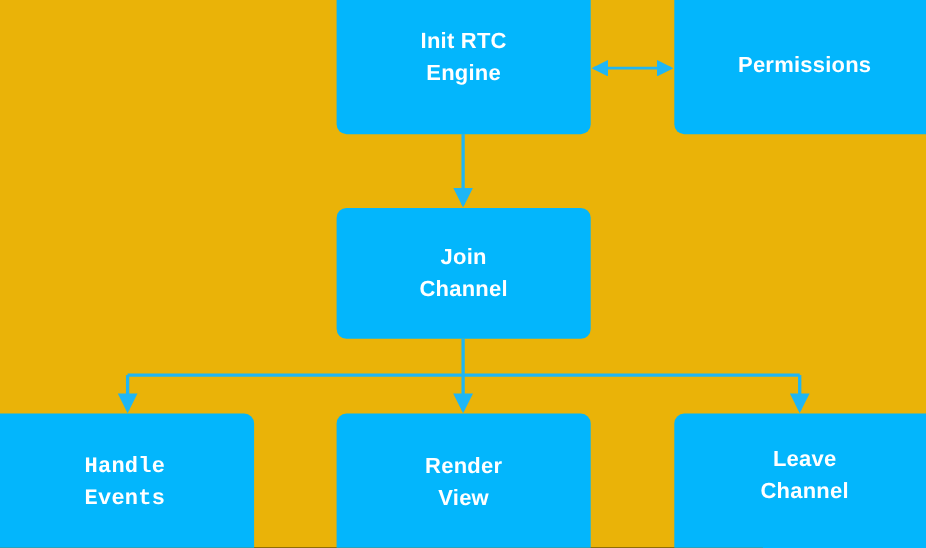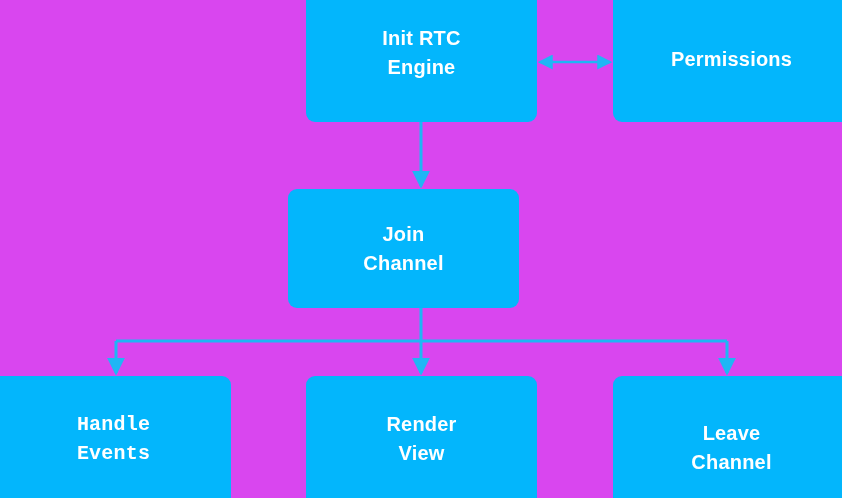"Init RTC" #canvas { background: #d946ef -> #eab308 }
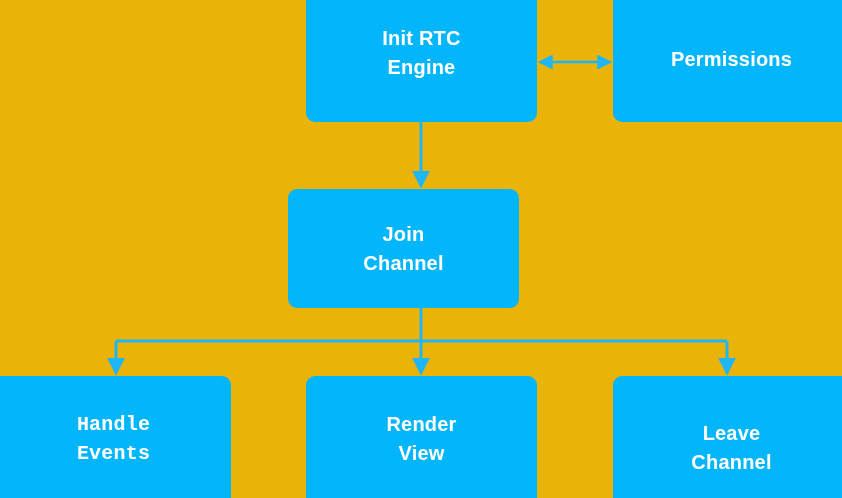"Join" #node-join-channel { left: 288px -> 306px }
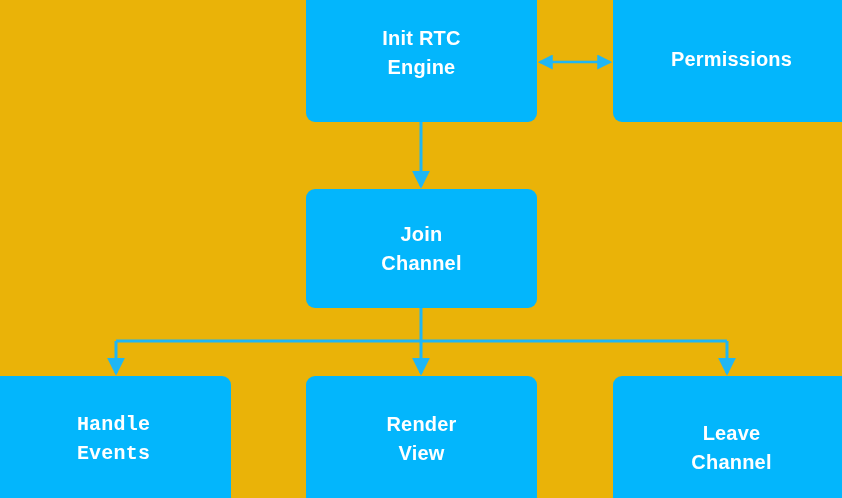"Leave" #node-leave-channel .node-label { margin-top: 21px -> 6px }
